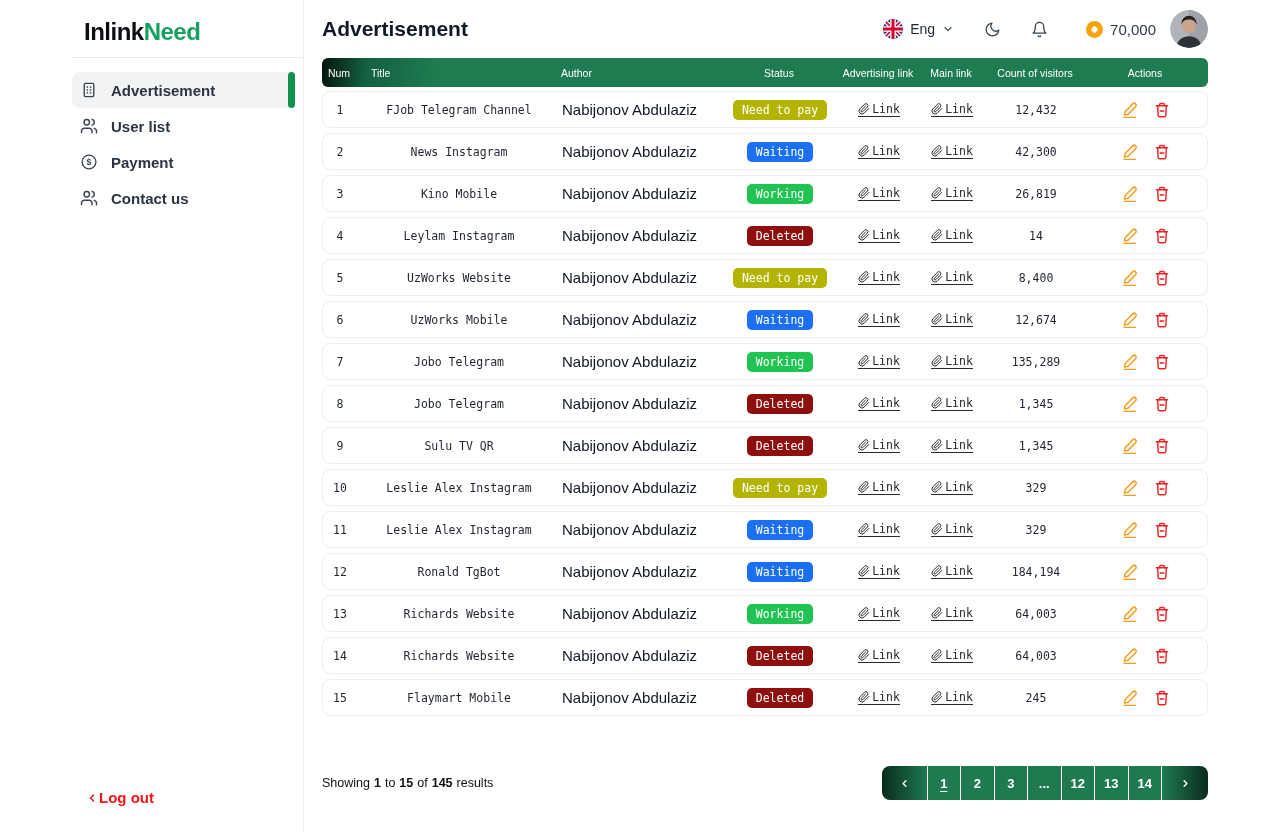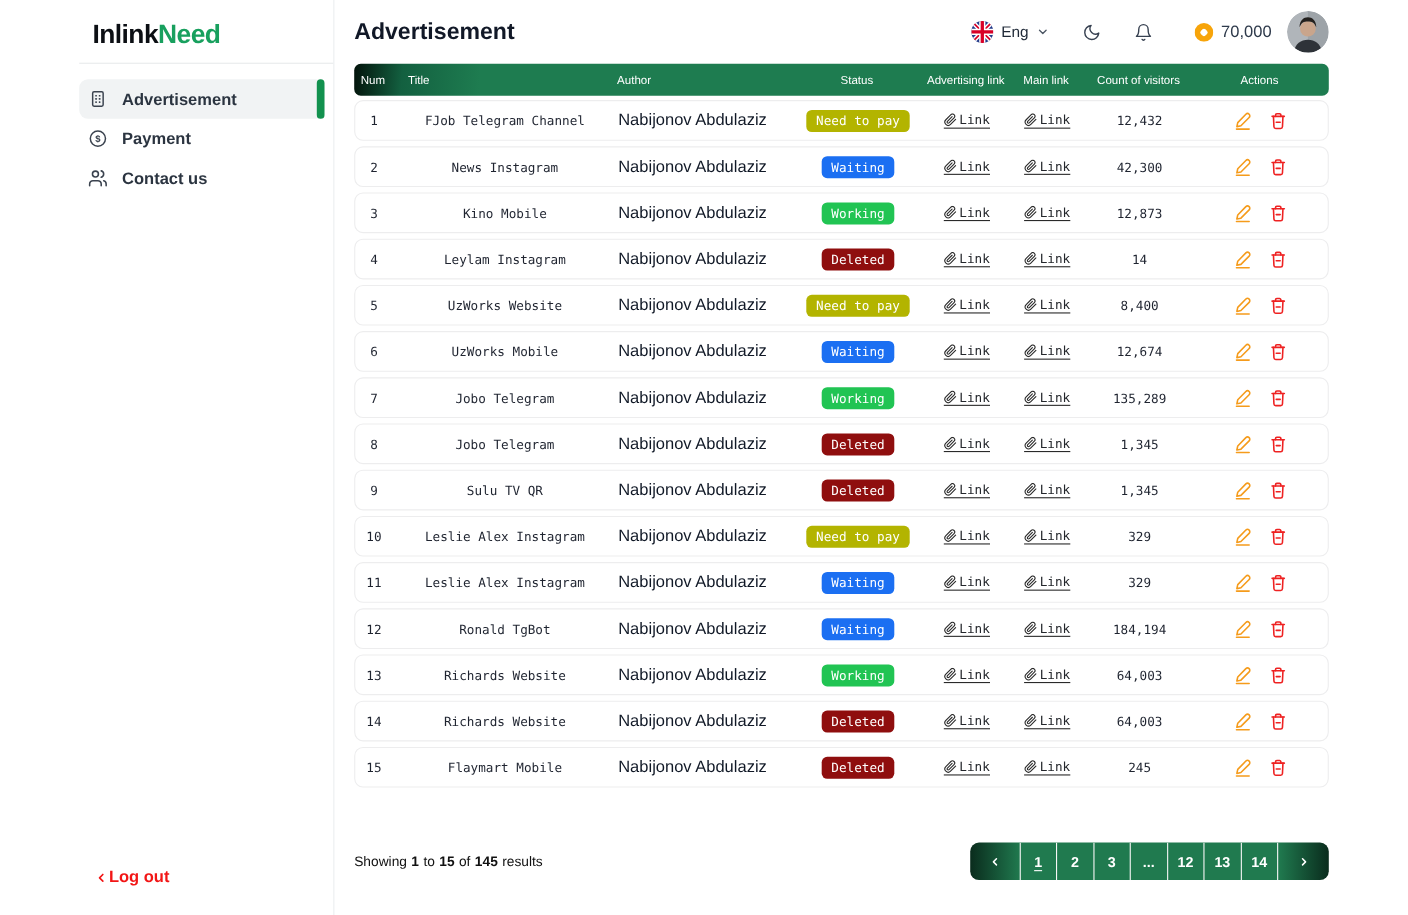"User list" div.menu-item { html: none -> <div> <span> <svg> <path></path> <circle></circle> <path></path> <path></path> </svg> </span> <span>User list</span> </div> }
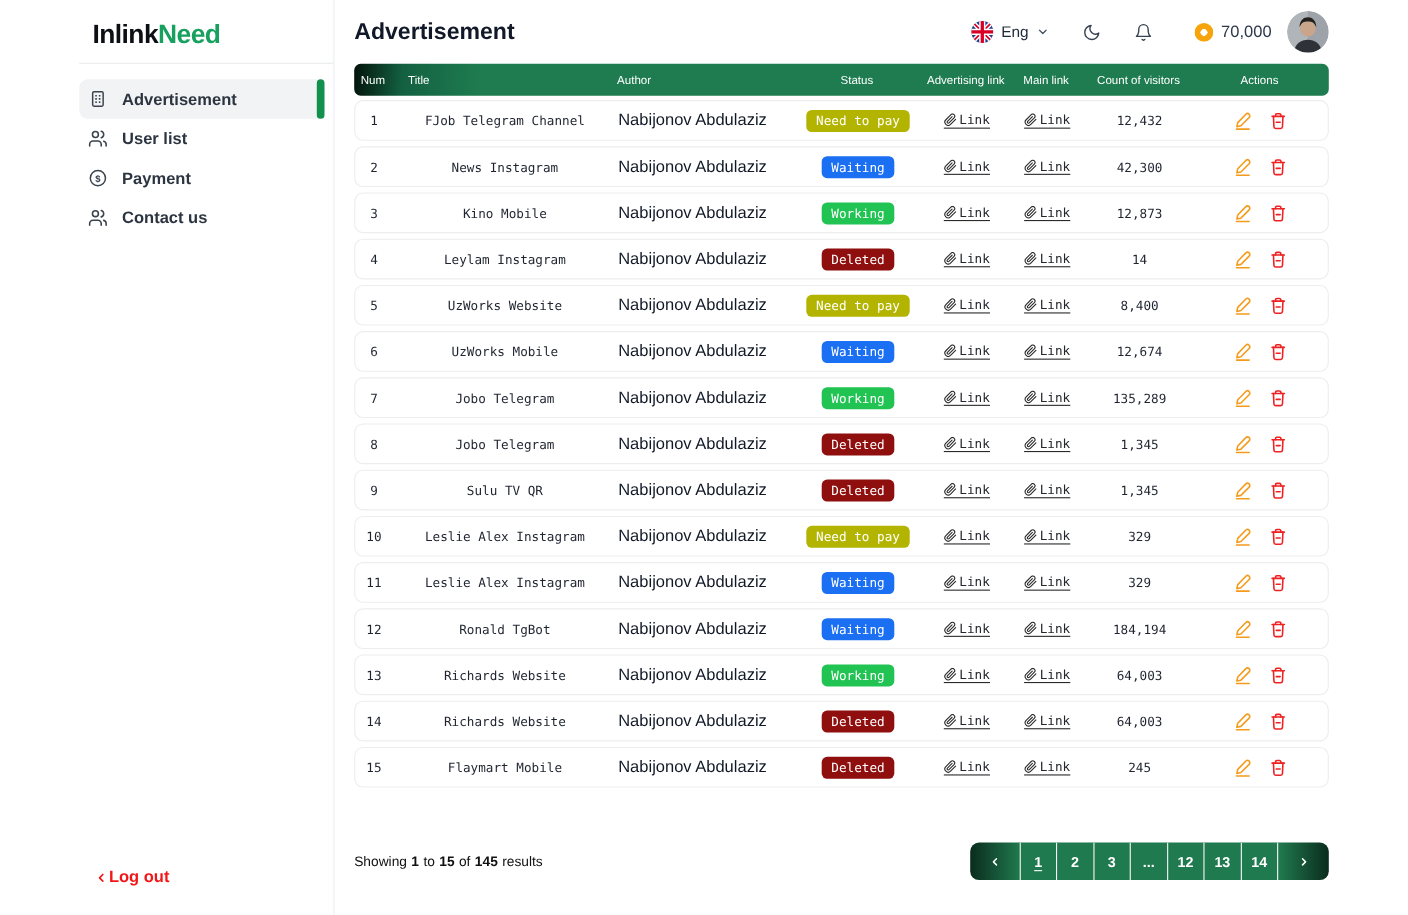"12,873" div.c-center { text: 12,873 -> 26,819 }
